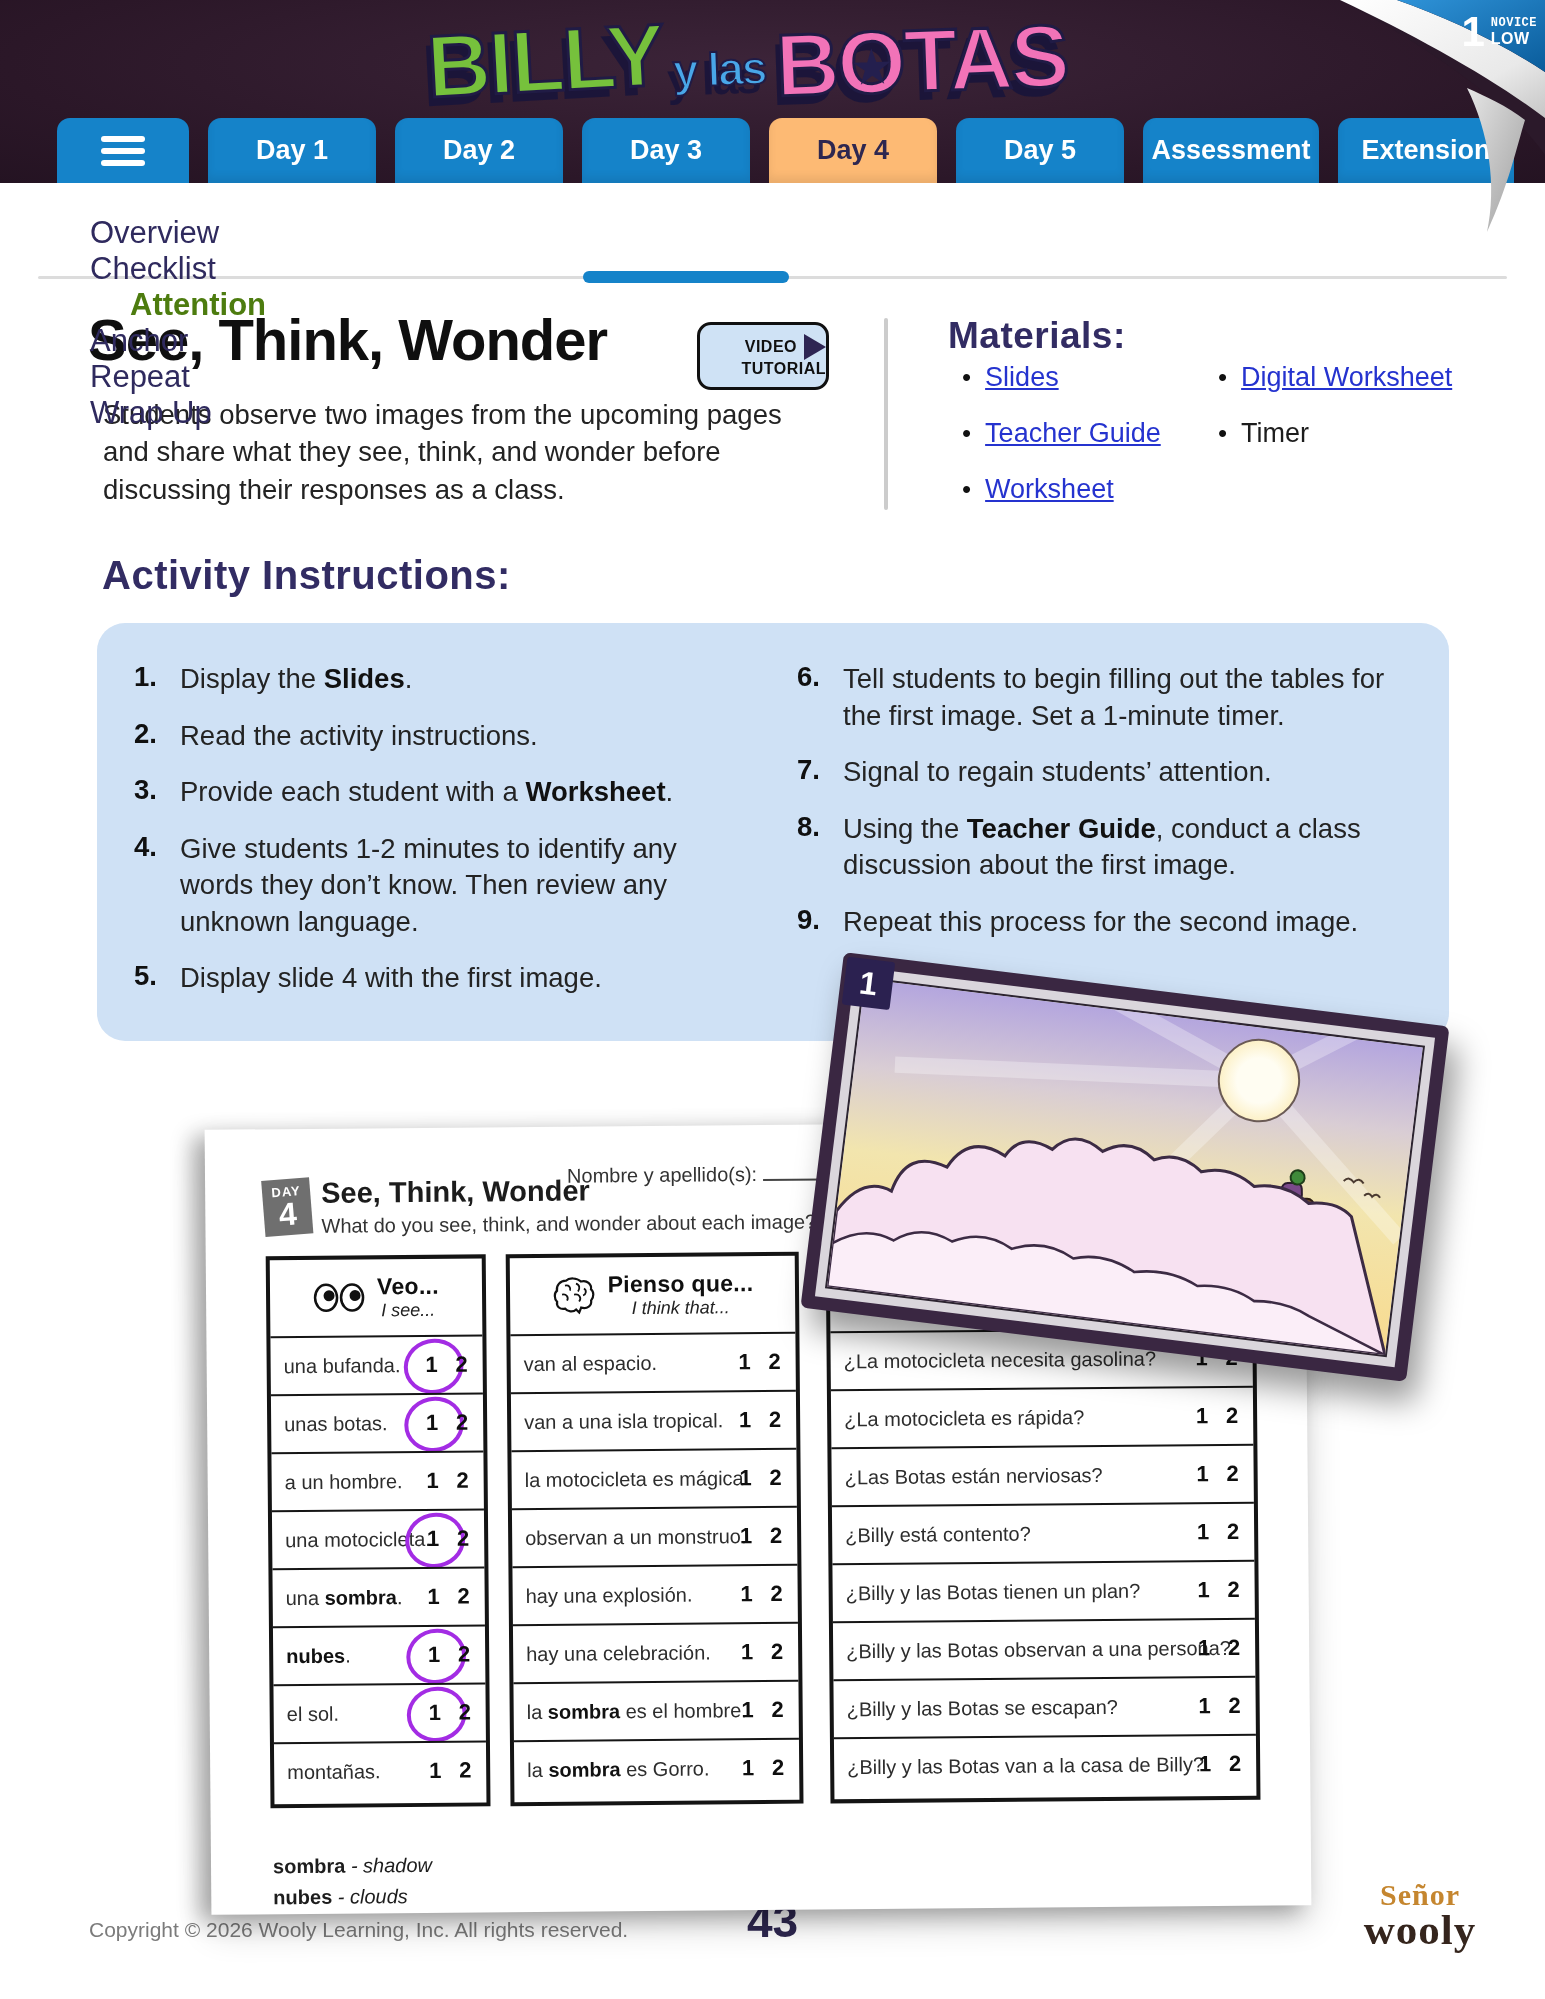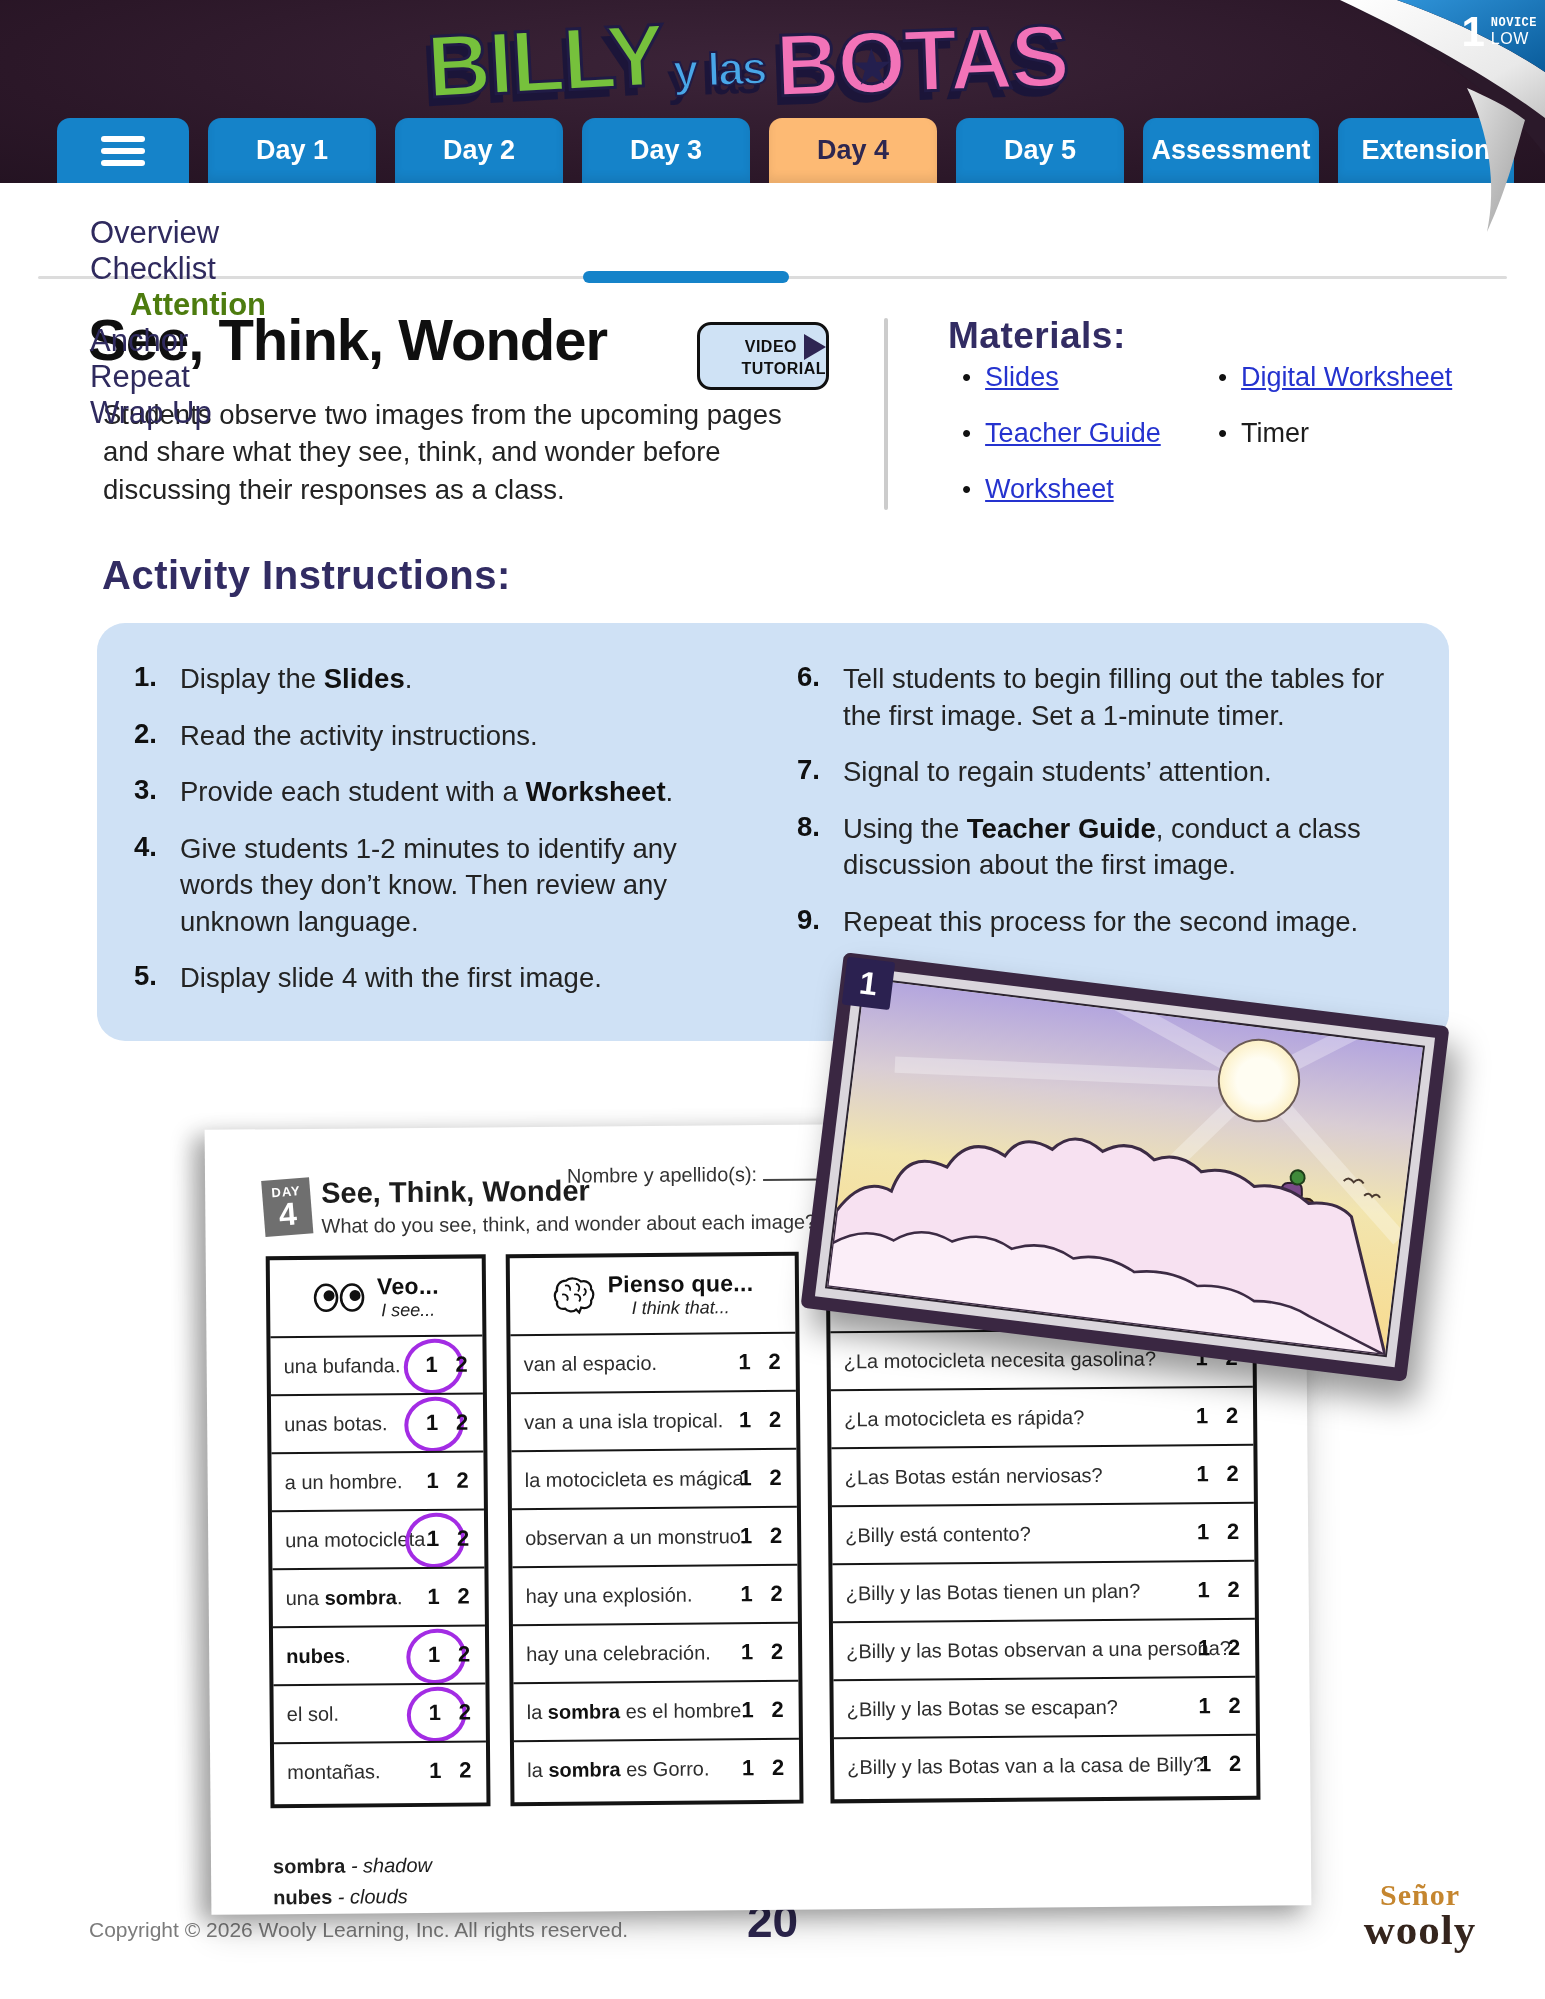"LOW" .level-l2 { font-weight: 400 -> 700 }
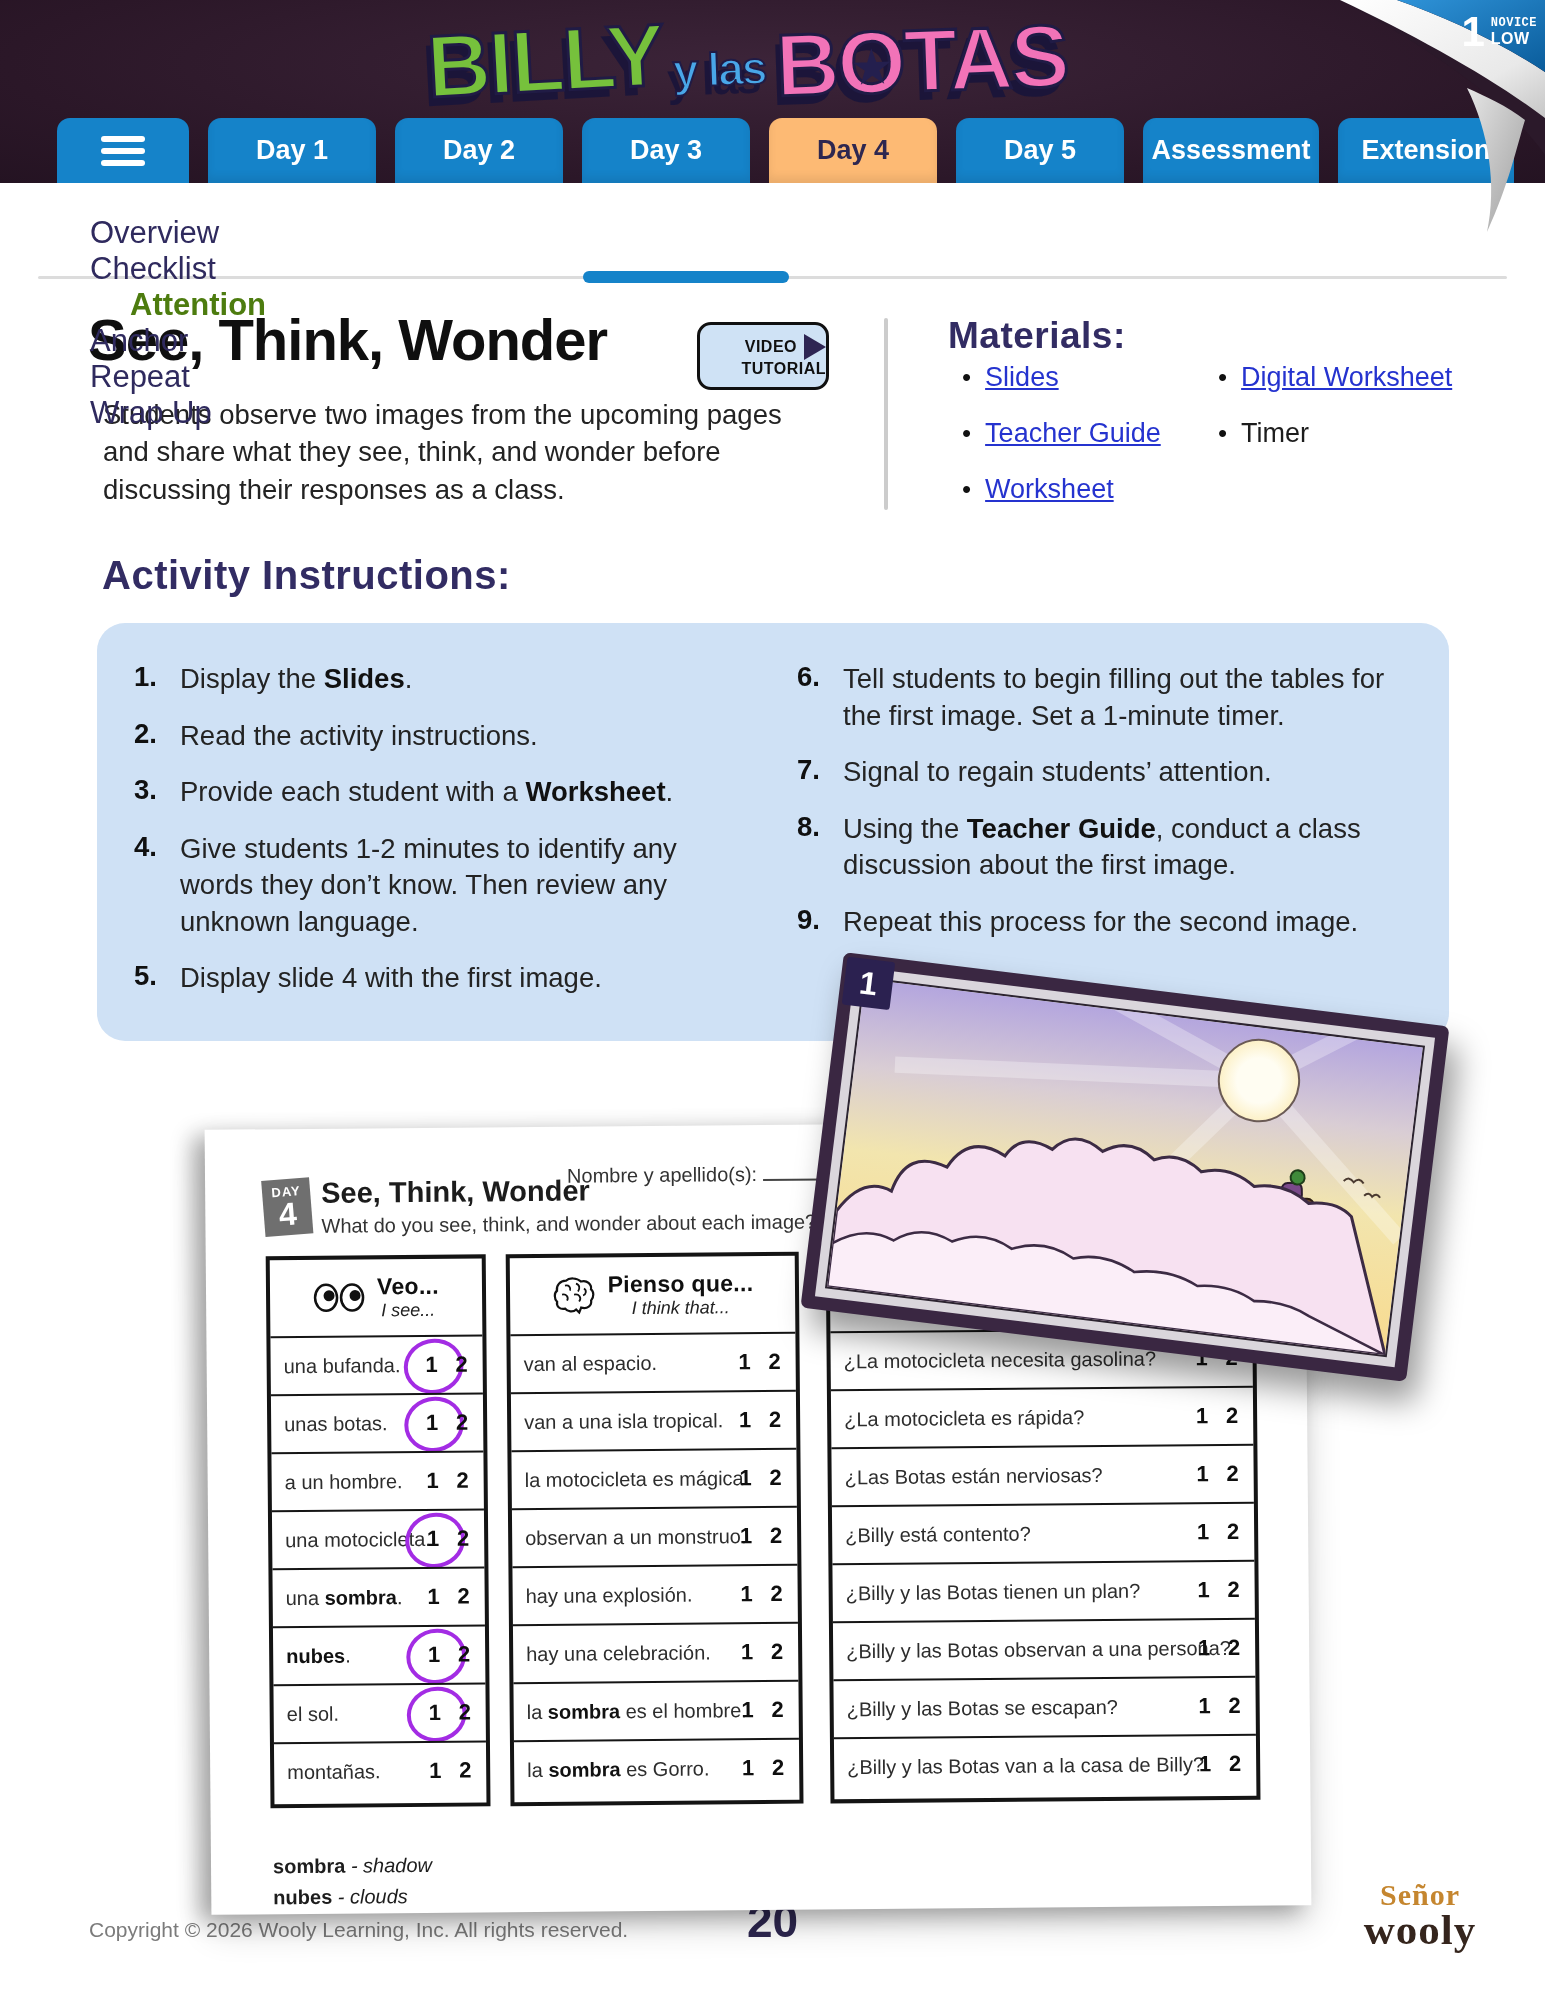"20" div.pagenum { text: 20 -> 43 }
